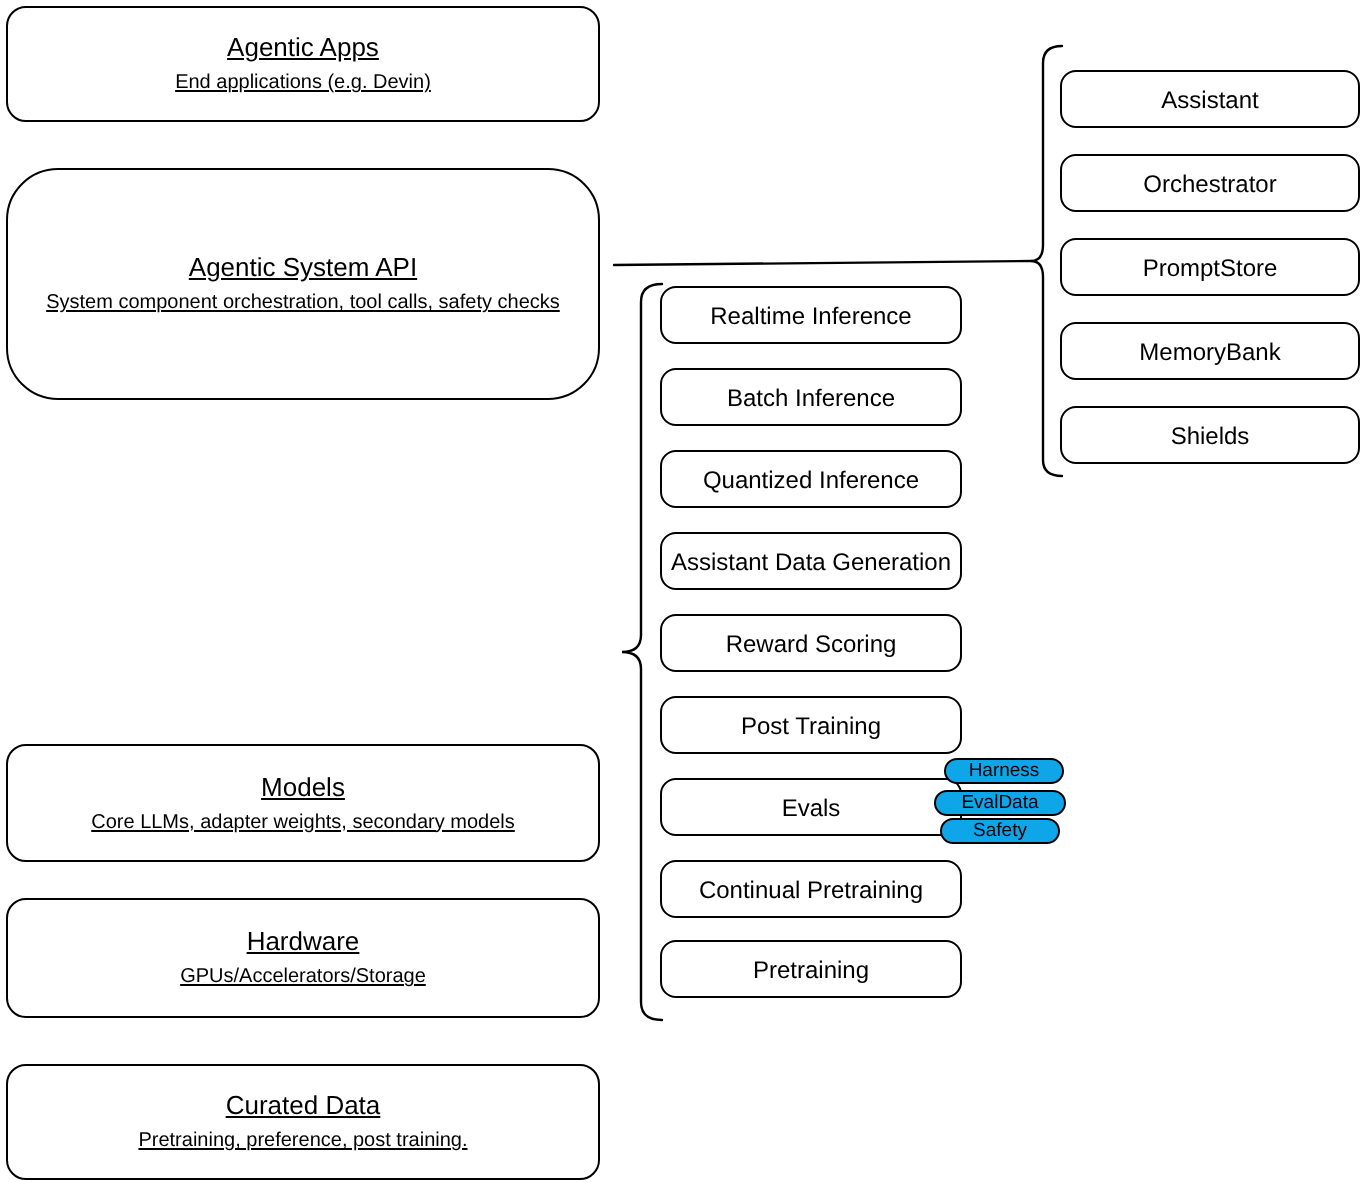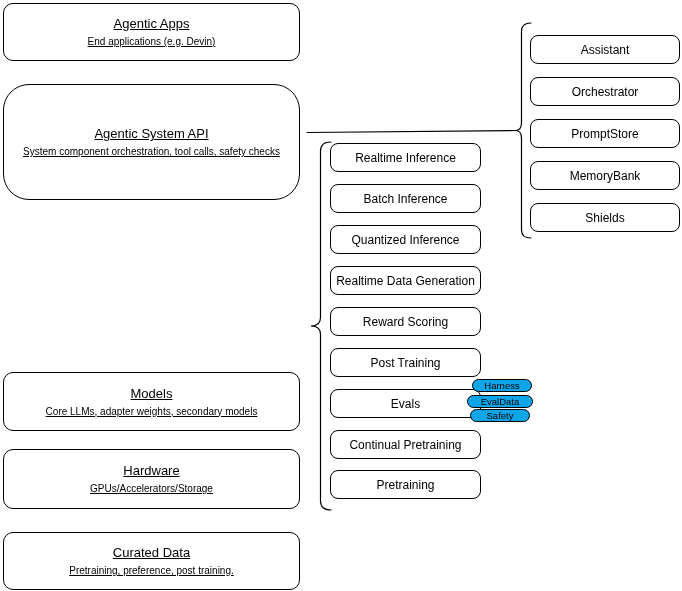"Realtime Data Generation" span { text: Realtime -> Assistant }
